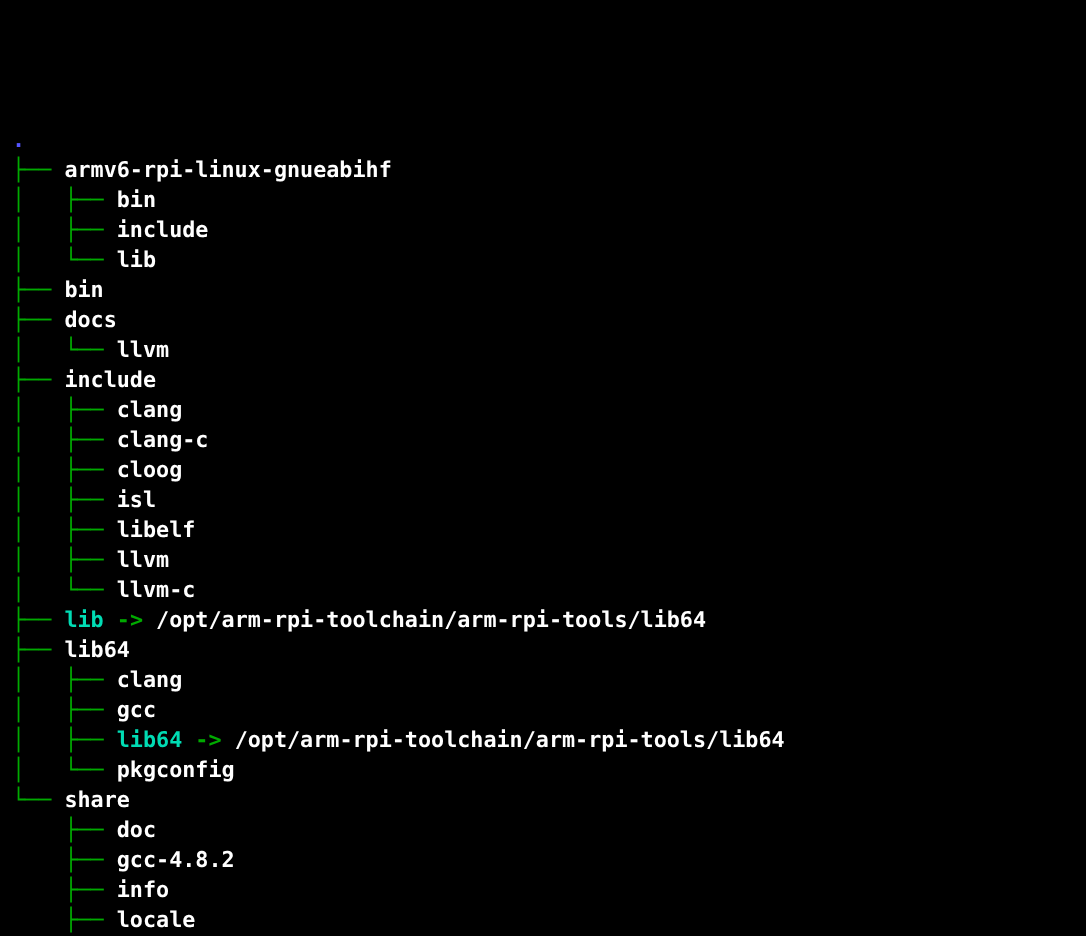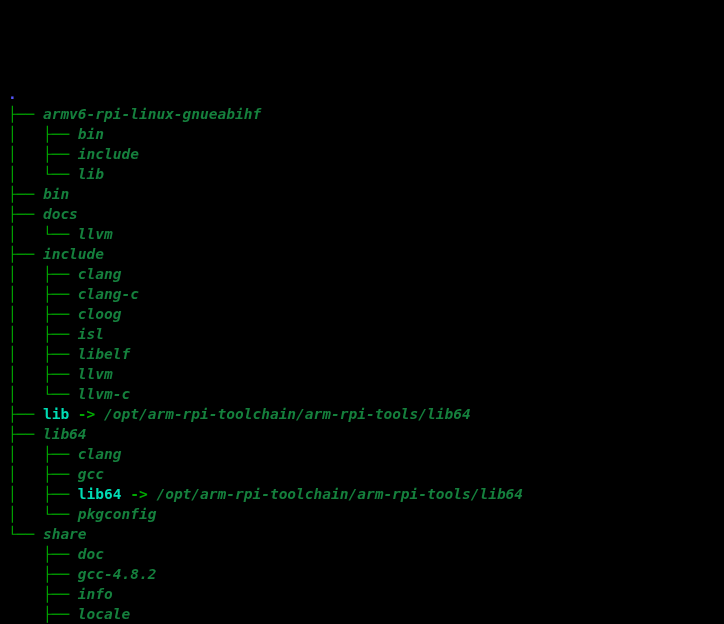"armv6-rpi-linux-gnueabihf" .dir { color: #15803d -> #ffffff; font-style: italic -> none }
